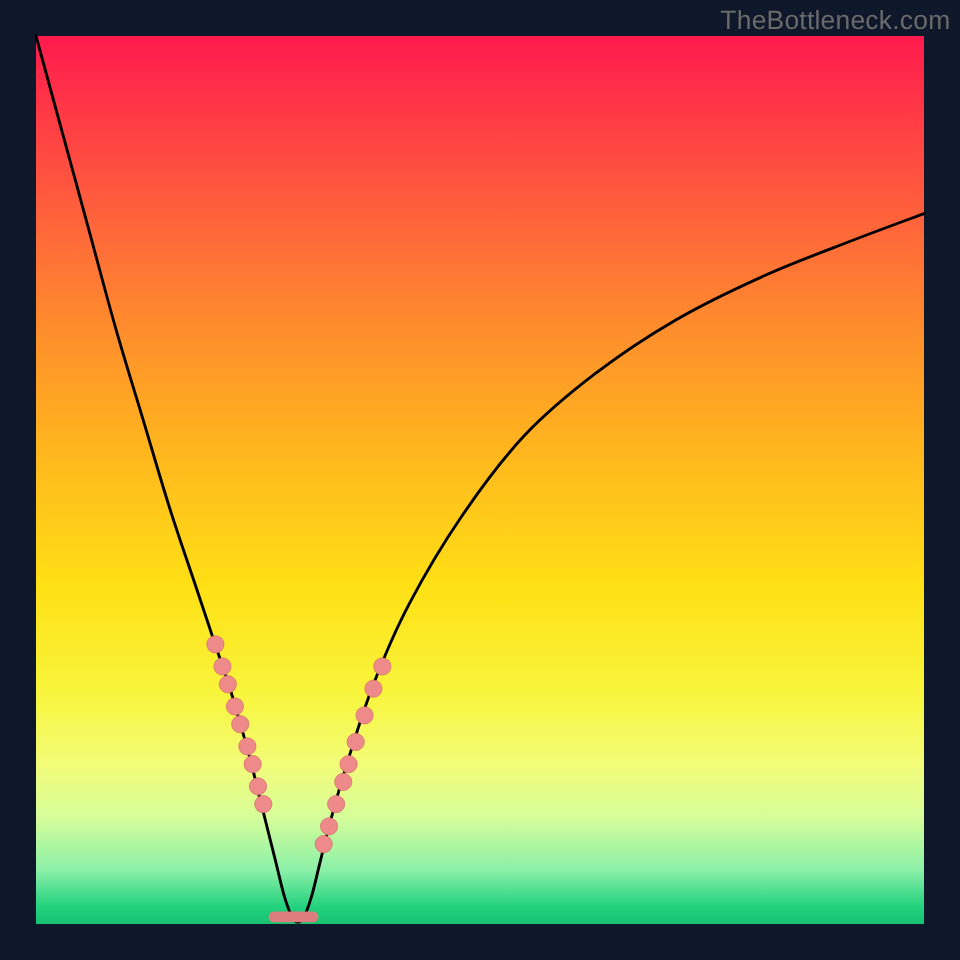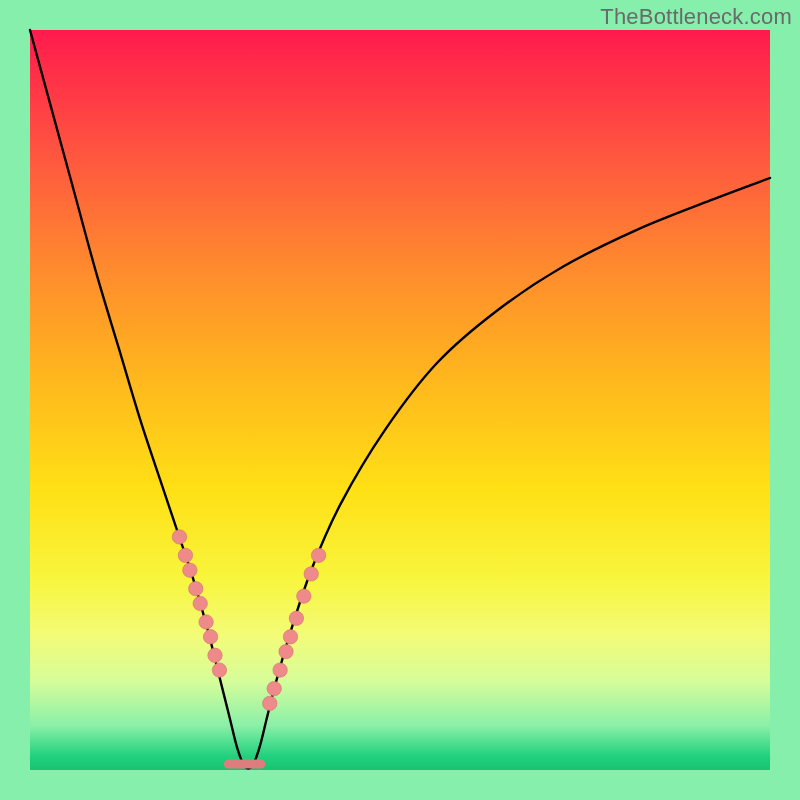"TheBottleneck.com" .frame { background: #86efac -> #0f172a }
